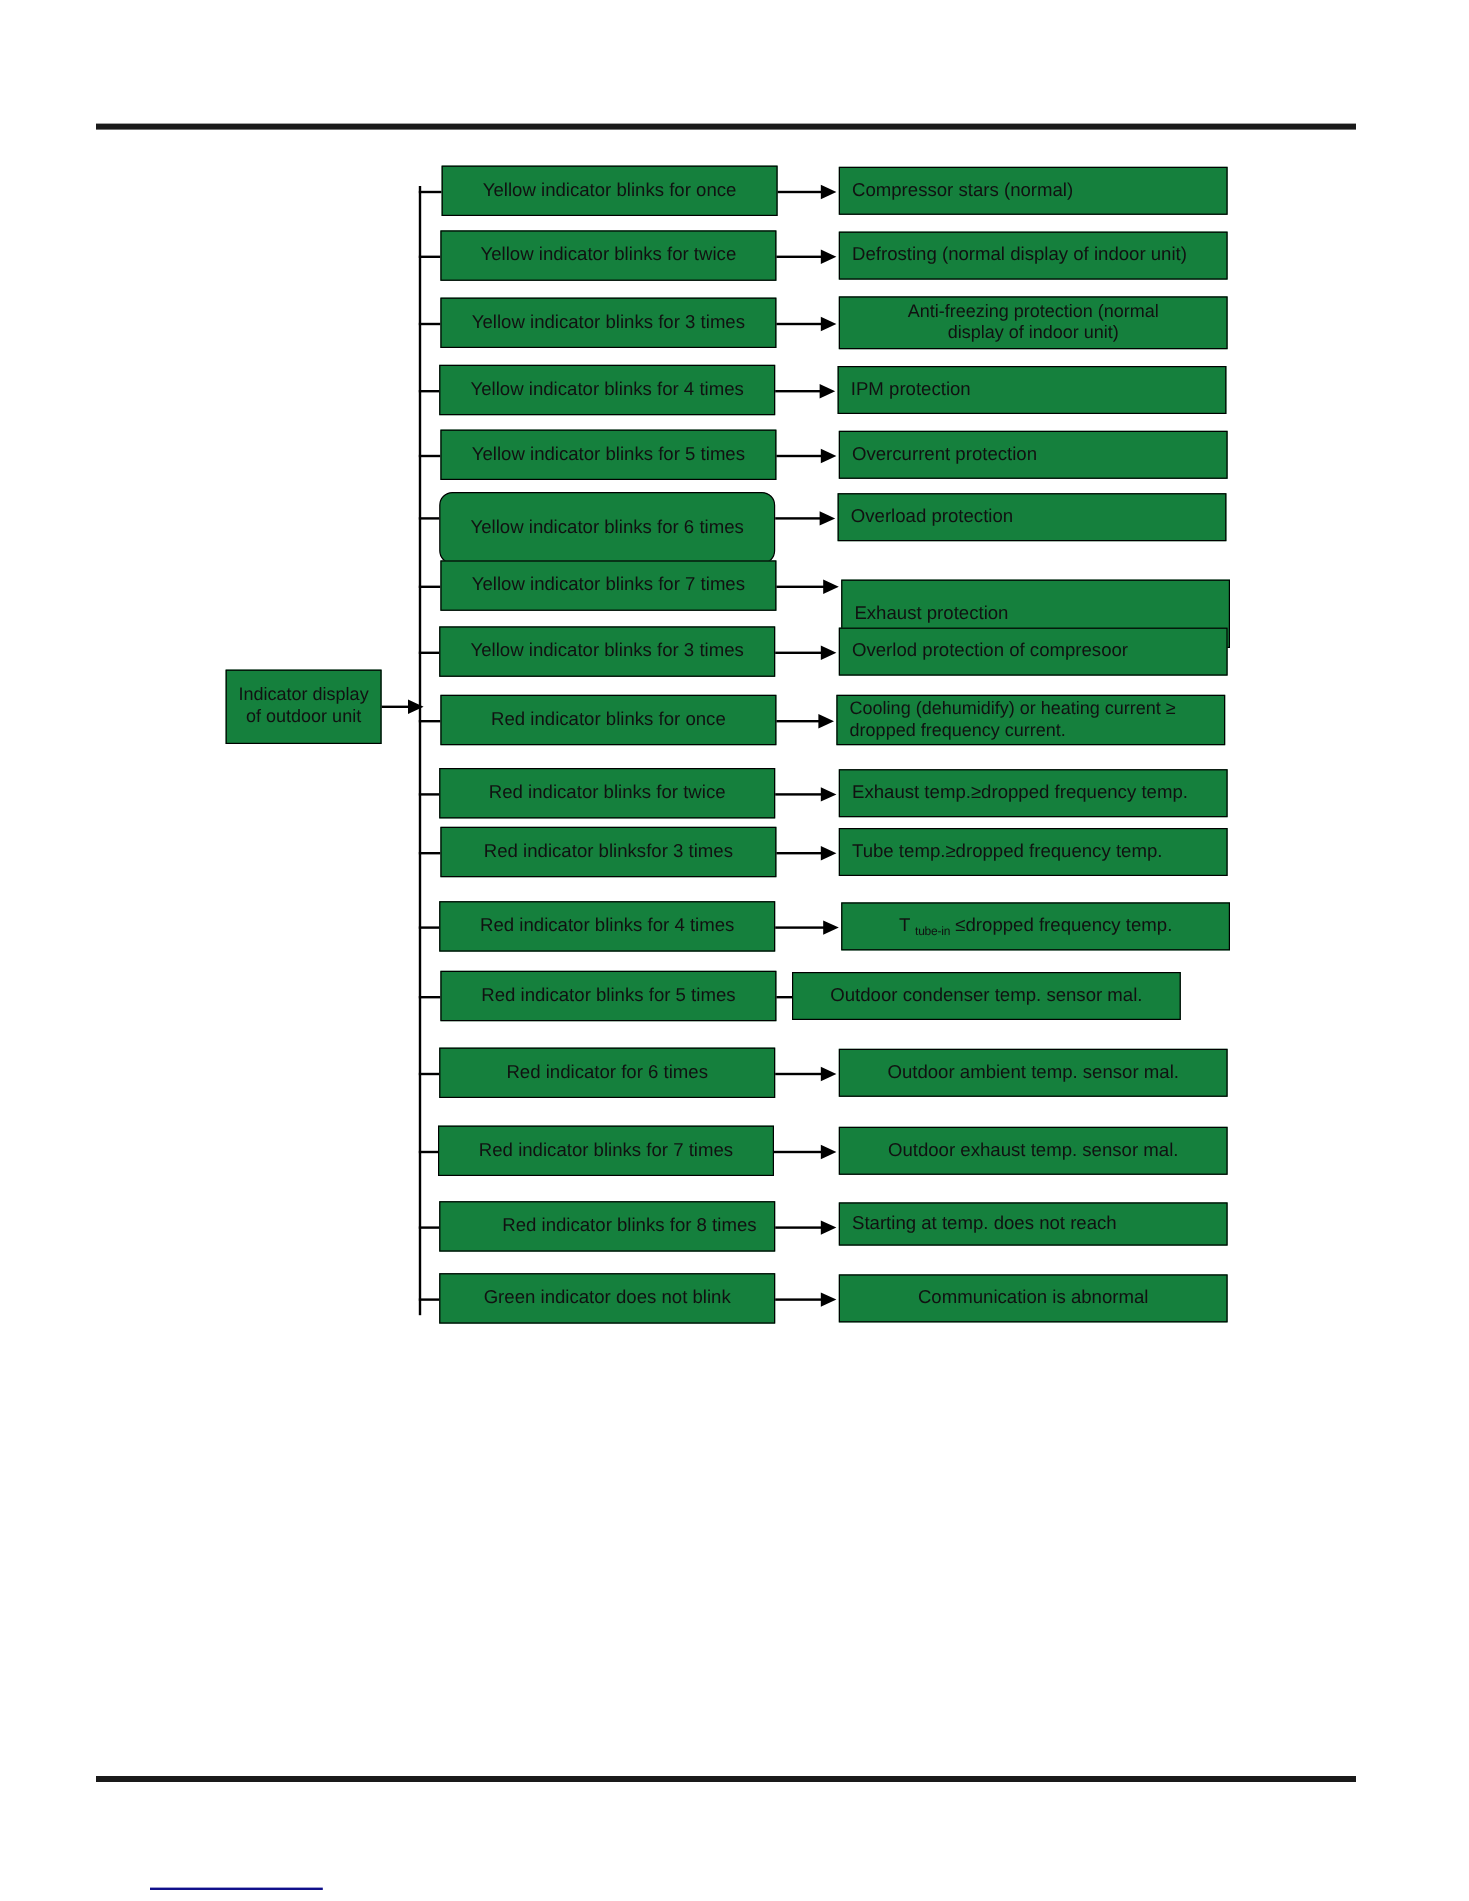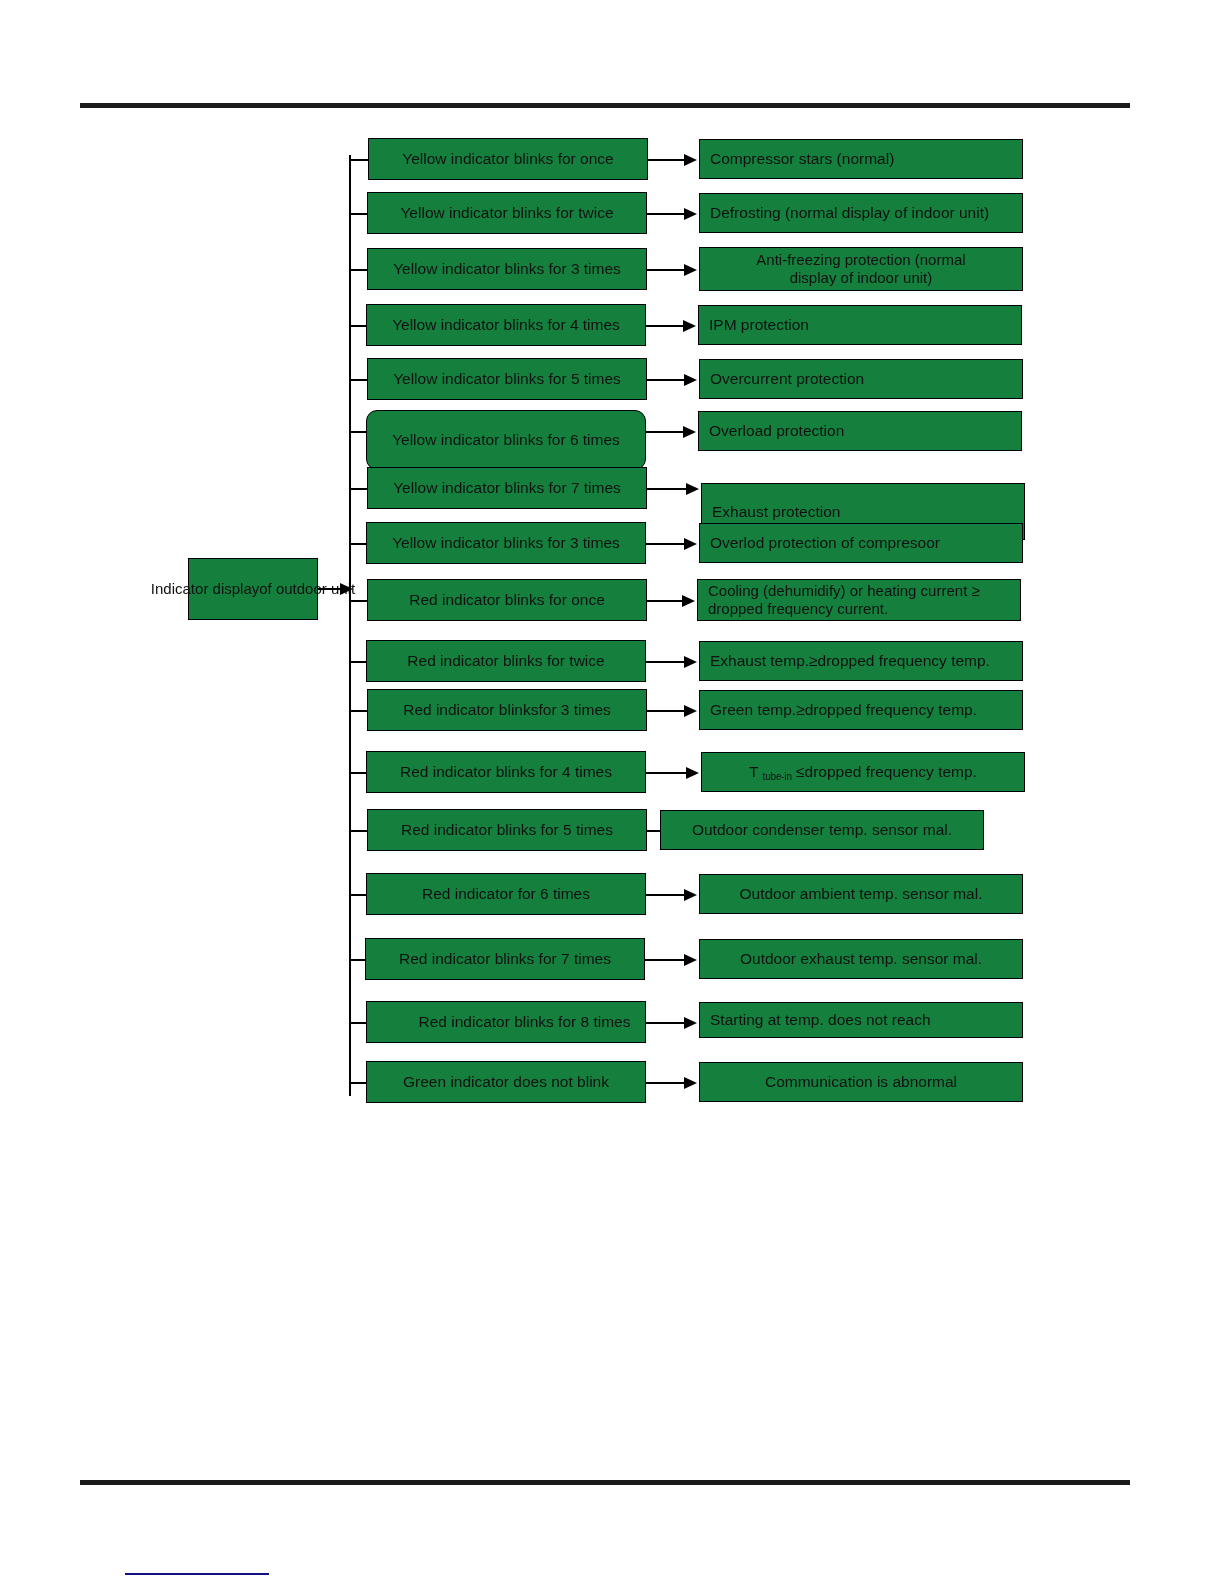"Indicator display" #root-node { flex-direction: none -> column }
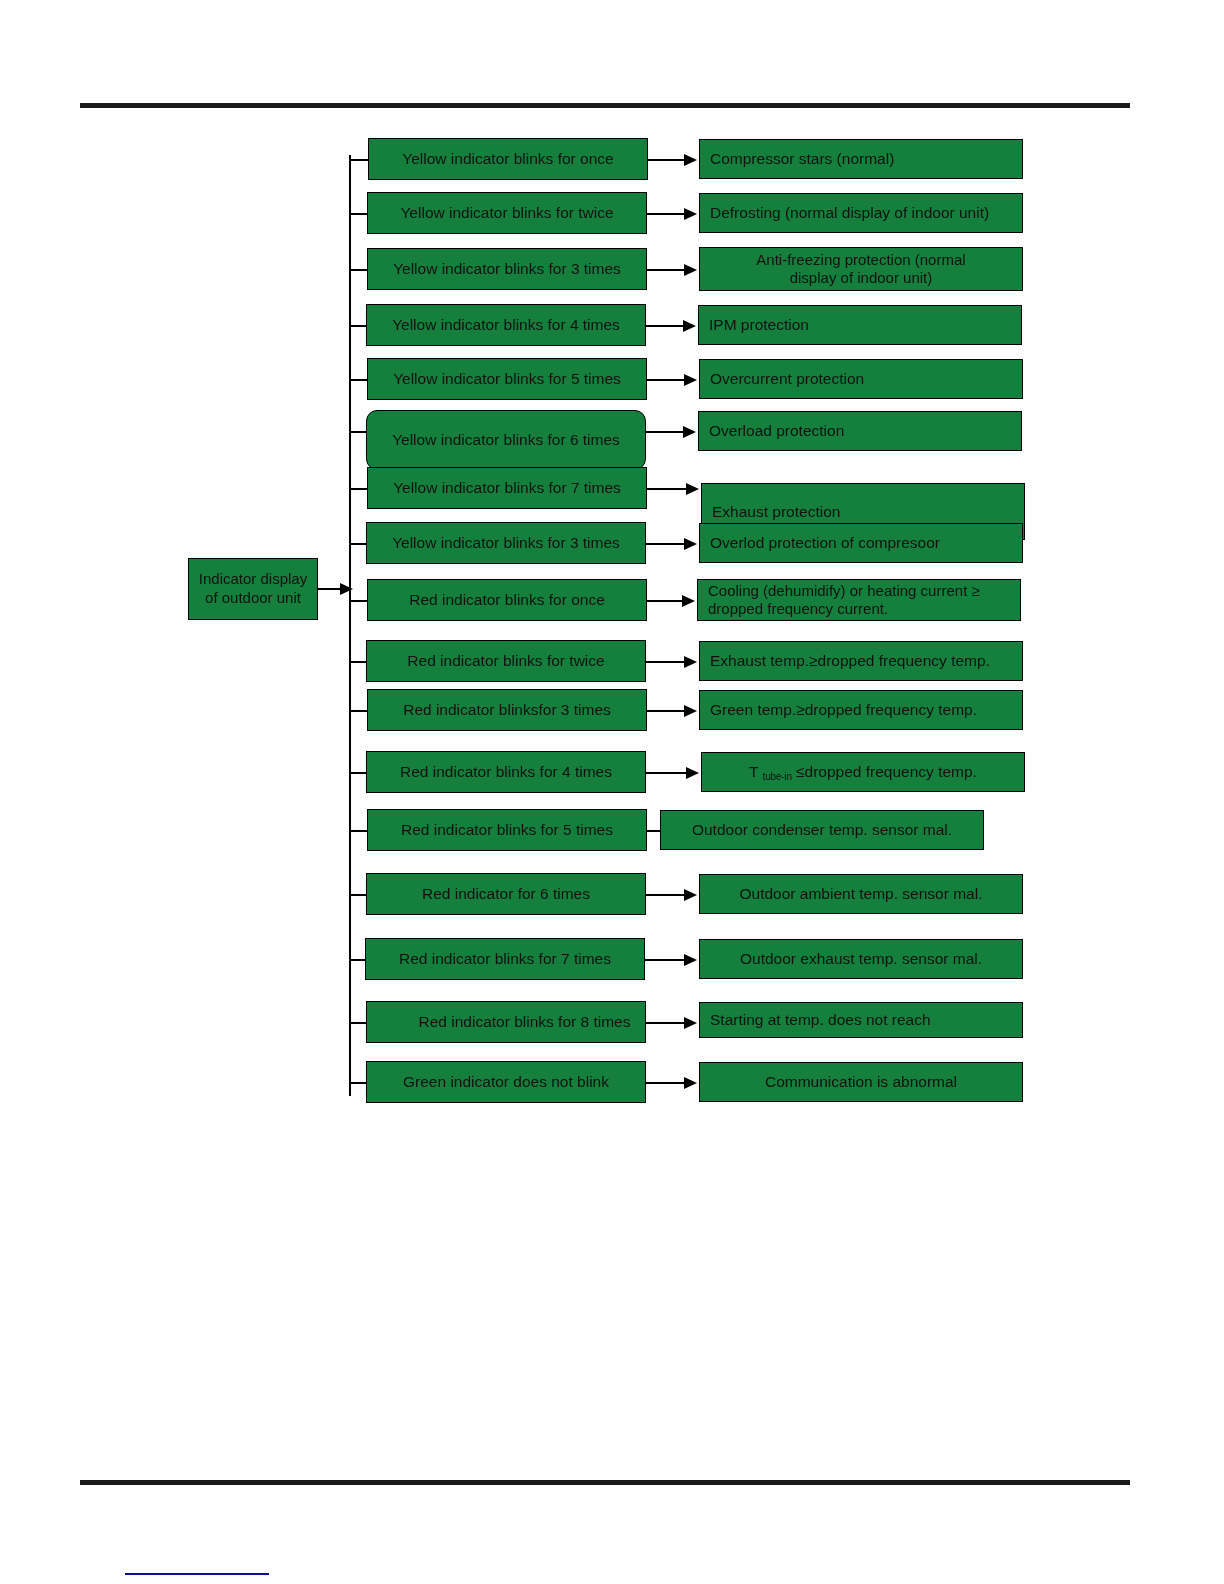"Green temp.≥dropped frequency temp." span { text: Green -> Tube }
